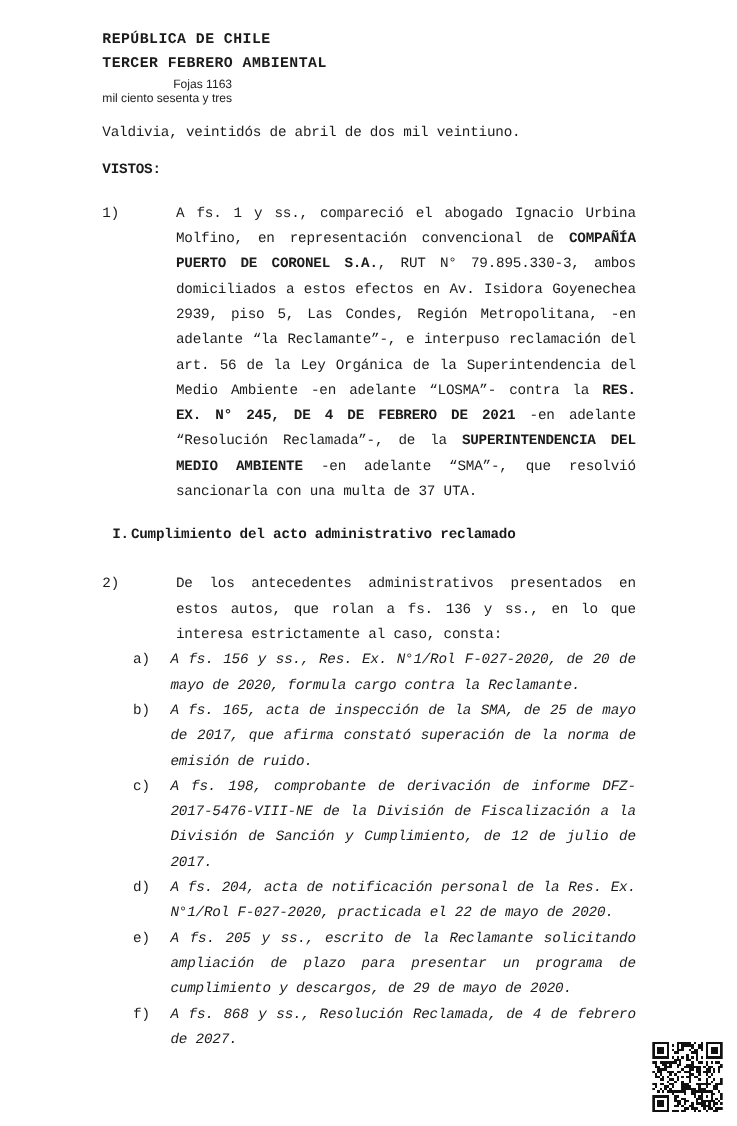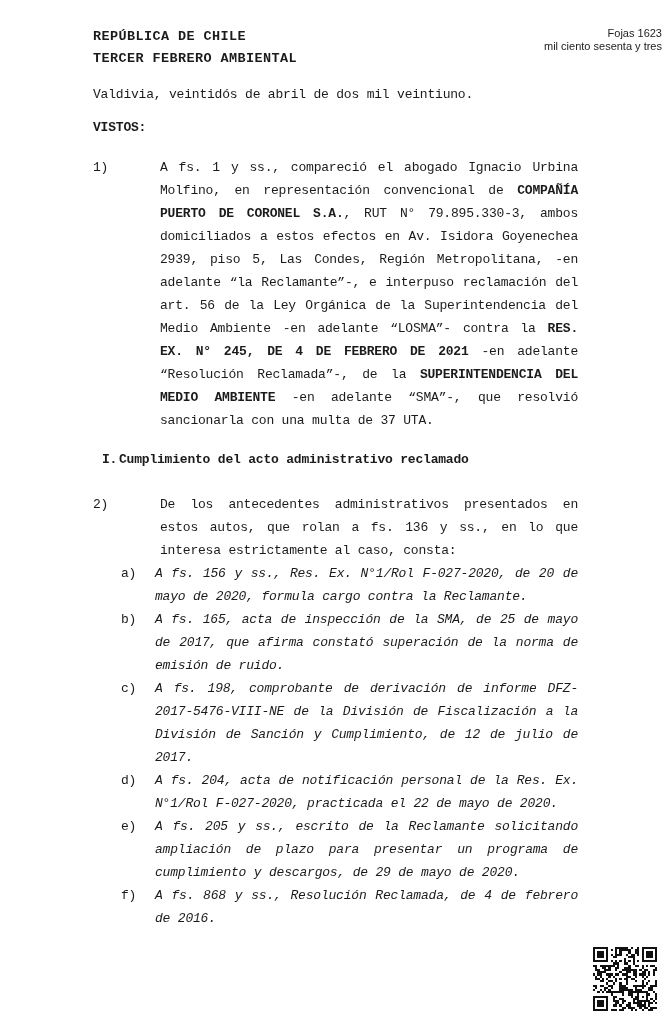"REPÚBLICA DE CHILE" .header-row { flex-direction: none -> column }
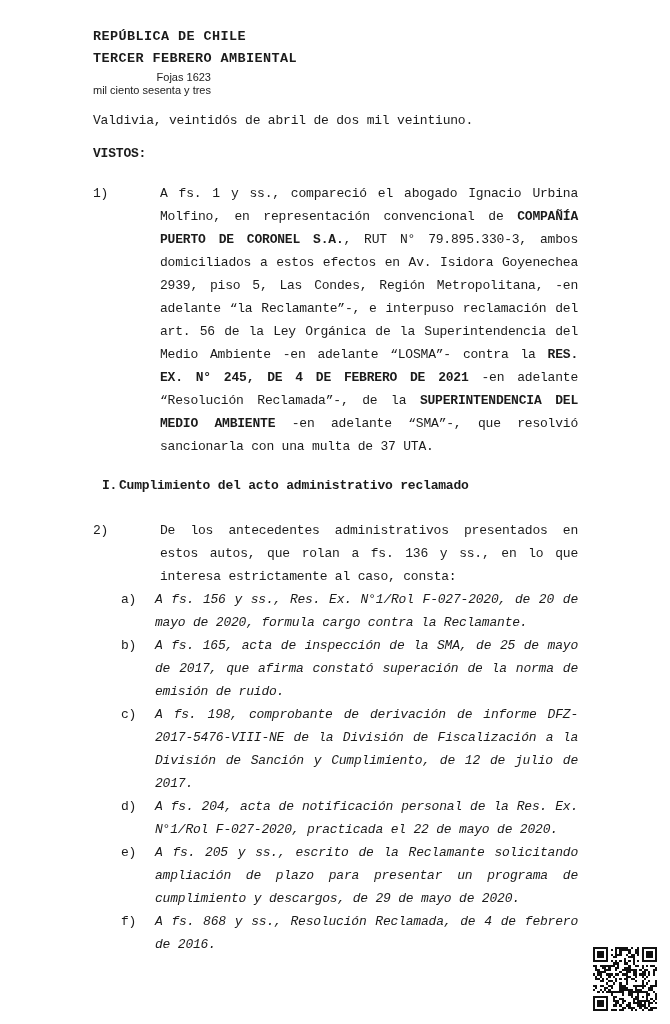"Fojas 1623" div { text: 1623 -> 1163 }
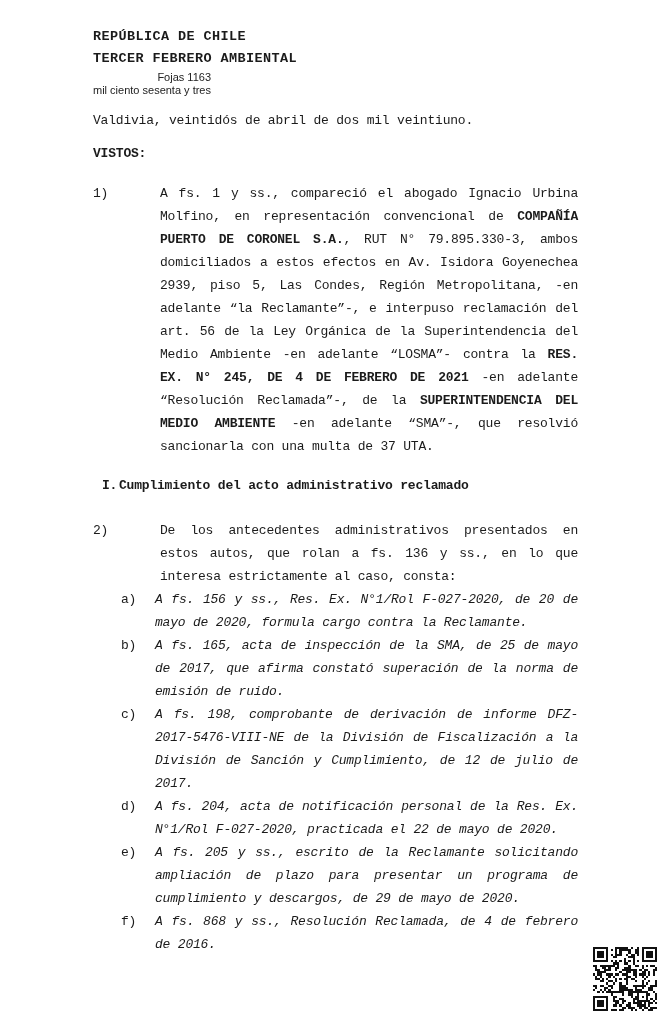"A fs. 868 y ss.," div.subtext { text: 2016 -> 2027 }
